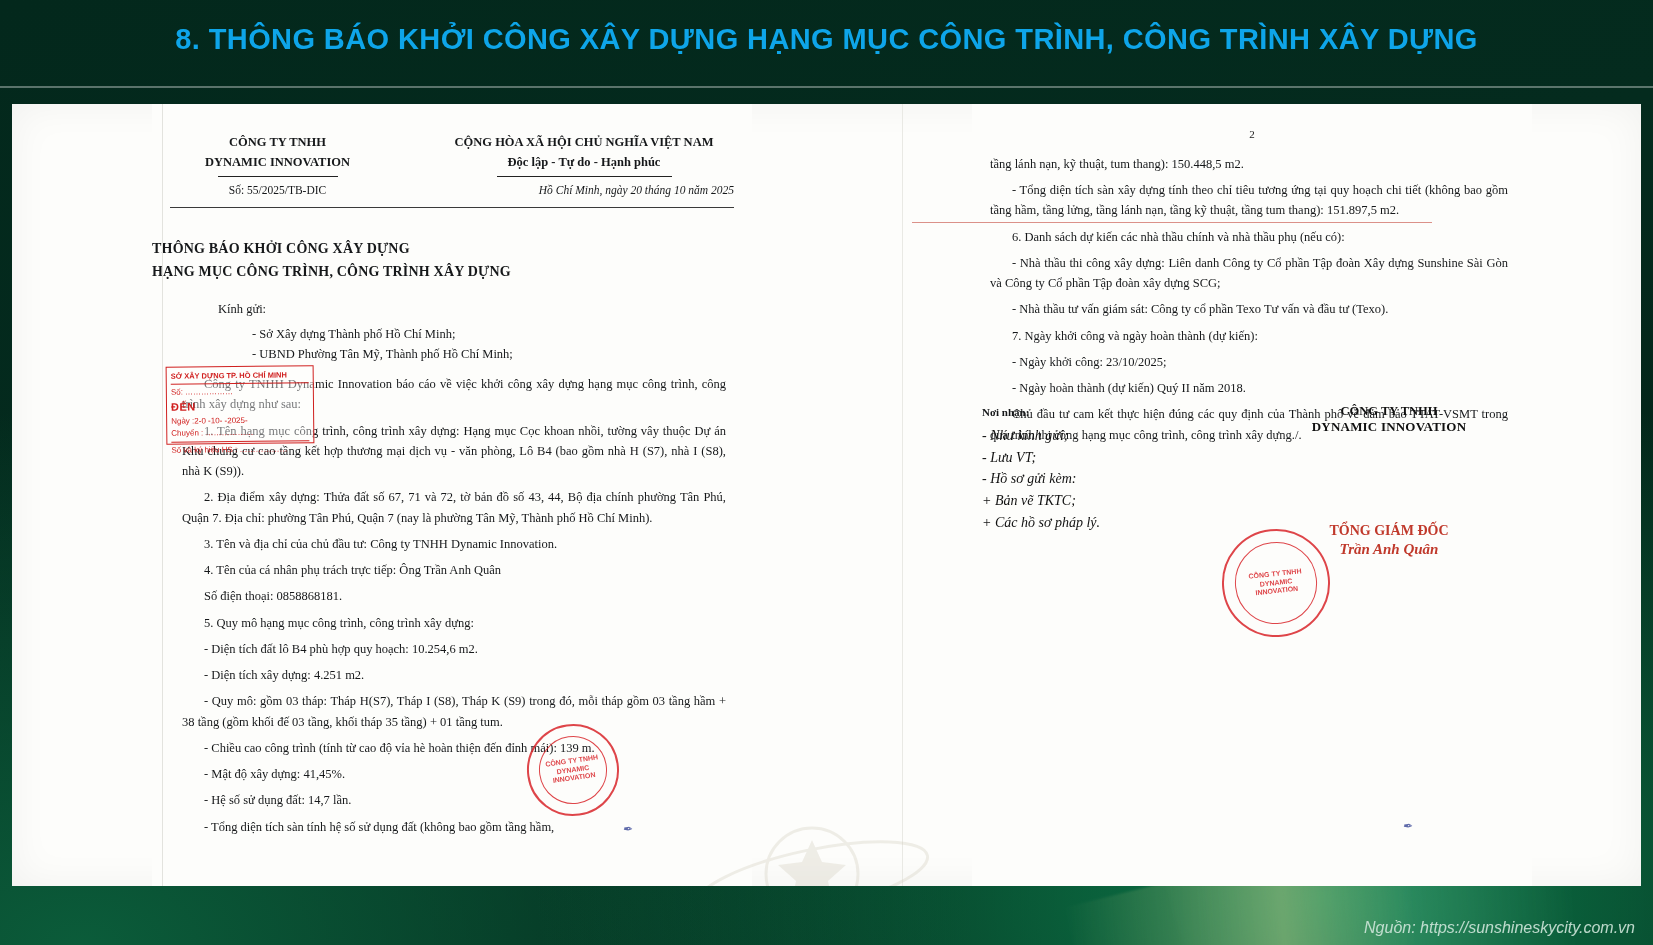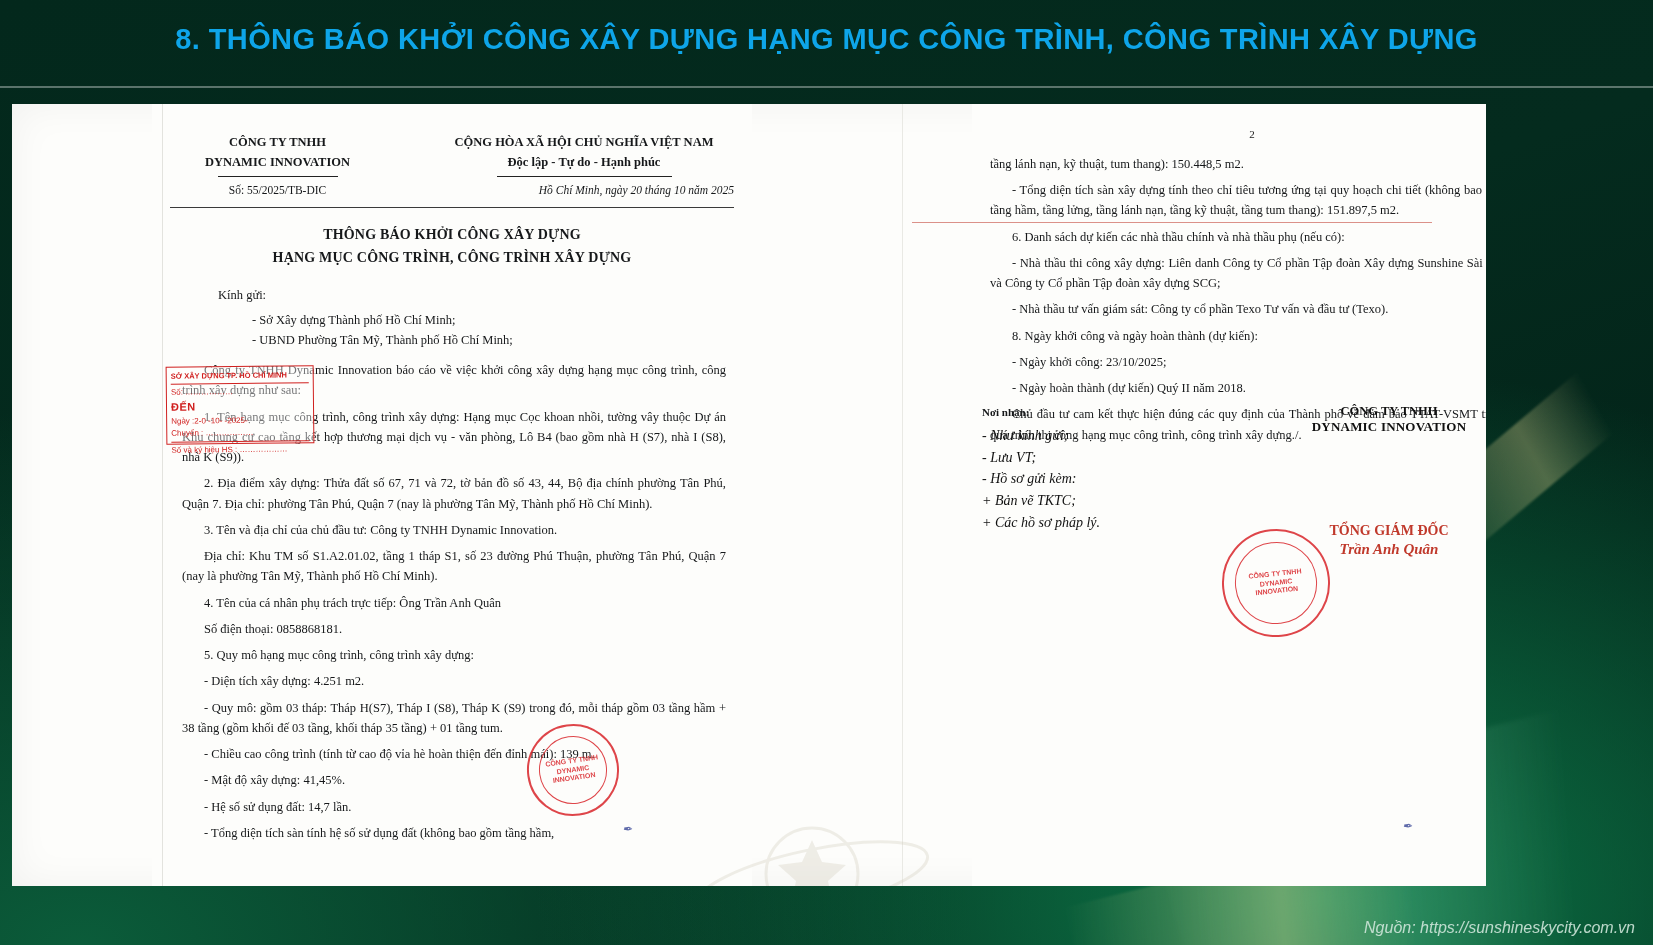"CÔNG TY TNHH" .doc-canvas { width: 1474px -> 1629px }
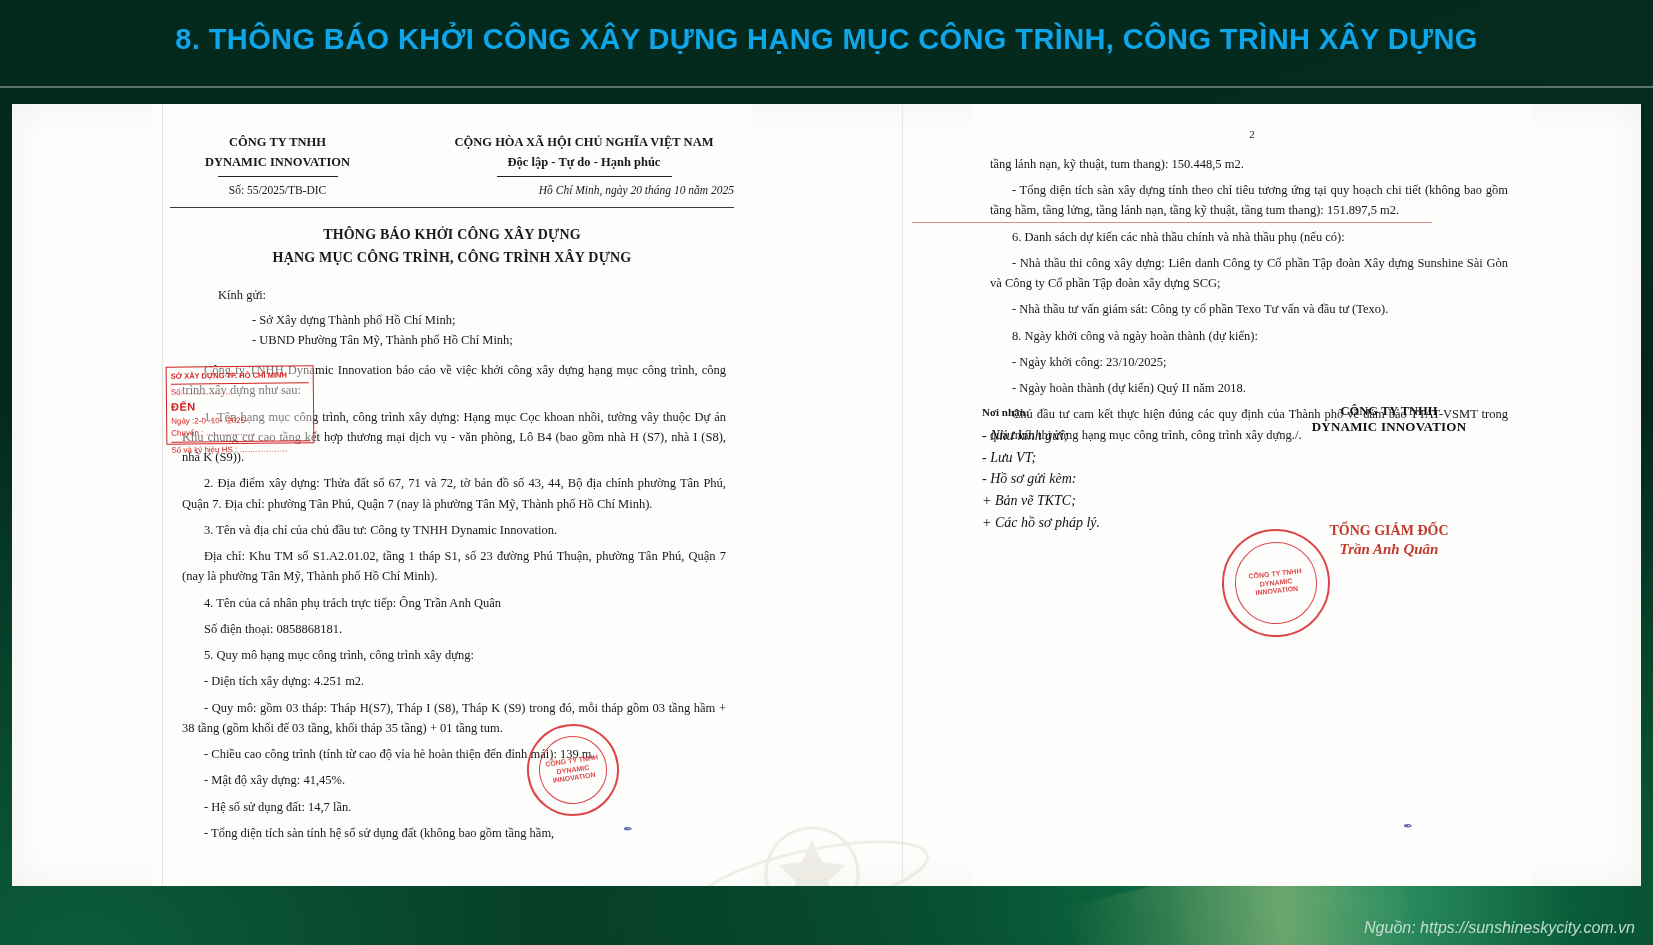"THÔNG BÁO KHỞI CÔNG XÂY" .title-block { margin-top: 16px -> 30px; text-align: center -> left }
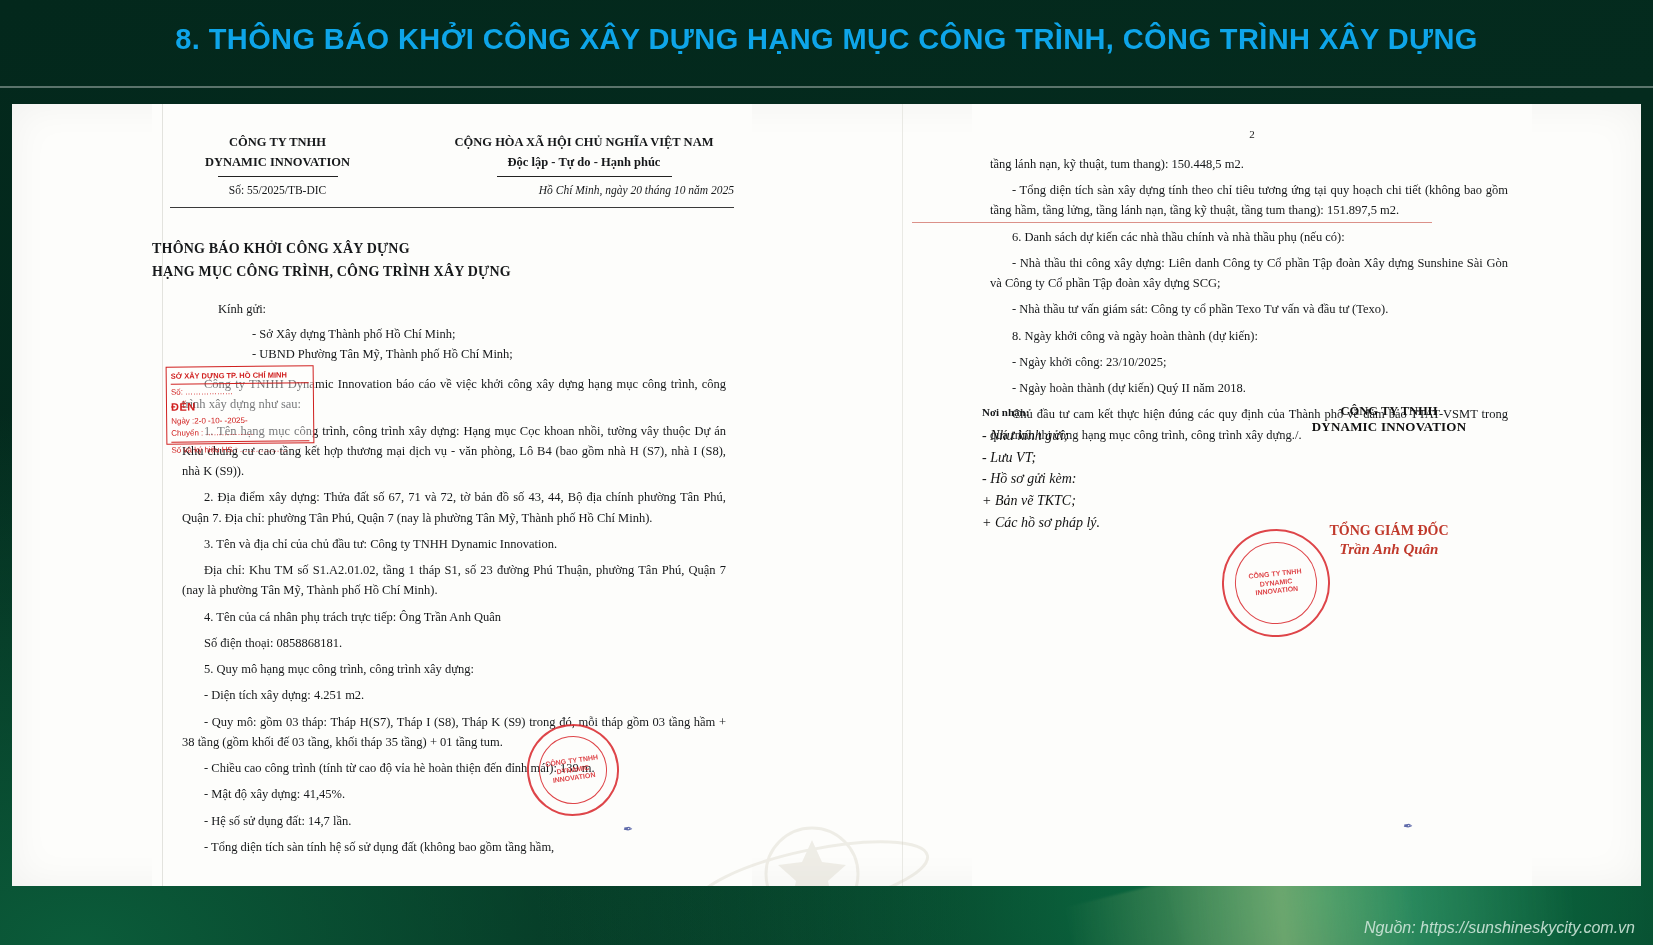"8. Ngày khởi công và" p.t { text: 8 -> 7 }
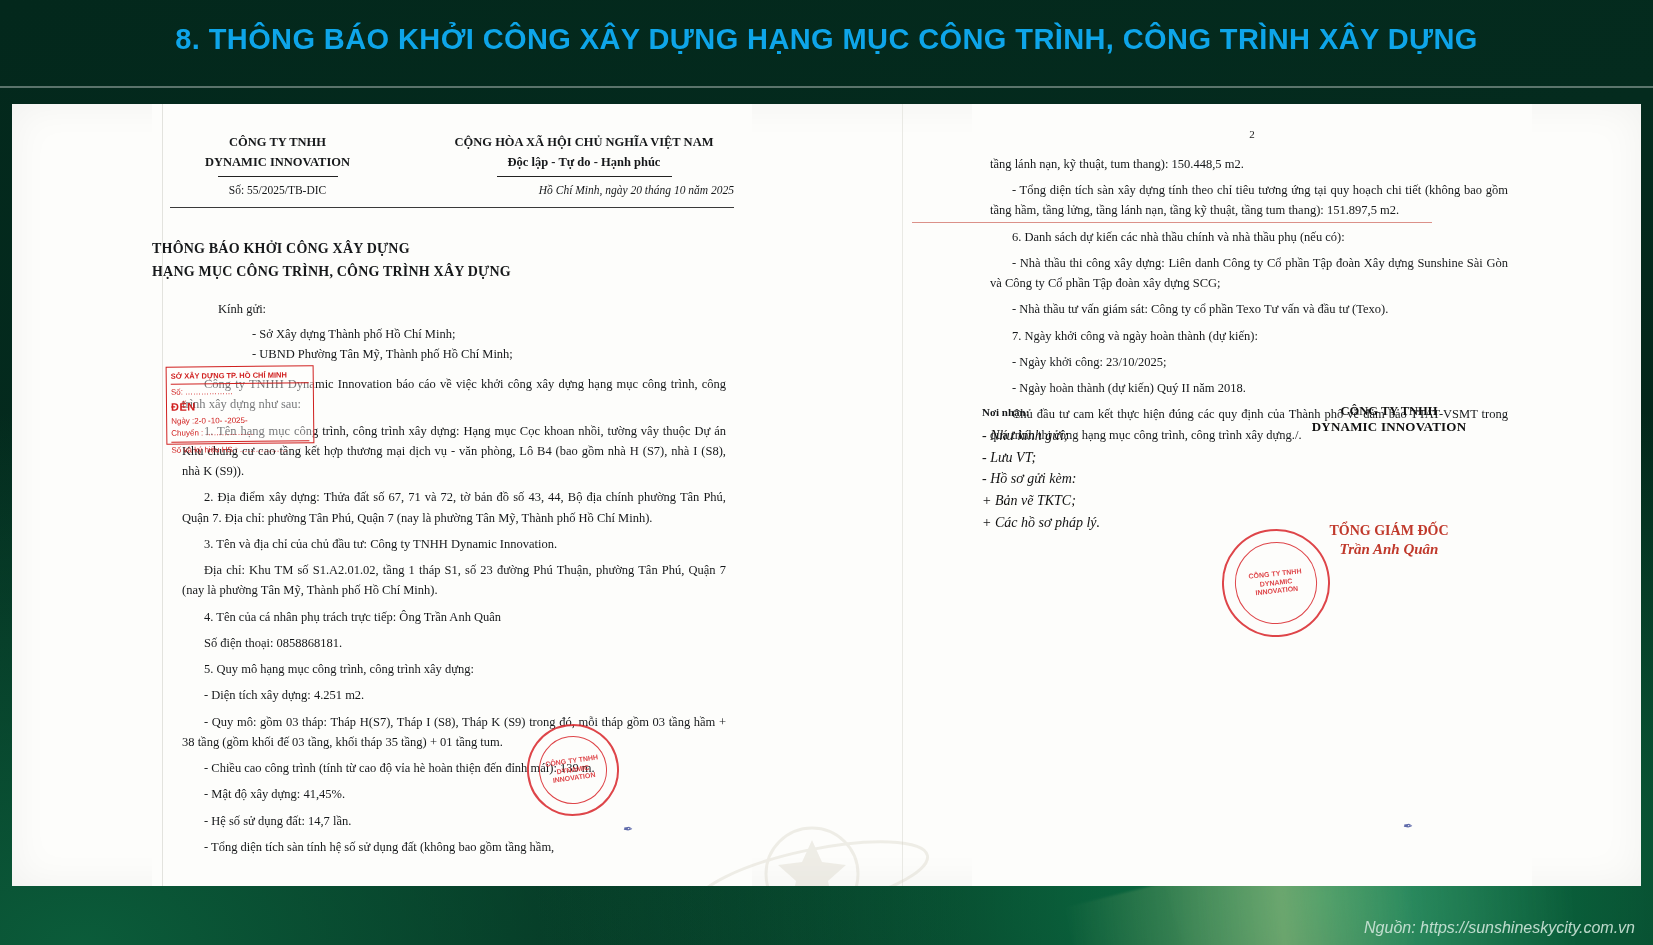"Địa chỉ: Khu TM số" p.t { html: <p>Địa chỉ: Khu TM số S1.A2.01.02, tầng 1 tháp S1, số 23 đường Phú Thuận, phường Tân Phú, Quận 7 (nay là phường Tân Mỹ, Thành phố Hồ Chí Minh).</p> -> none }
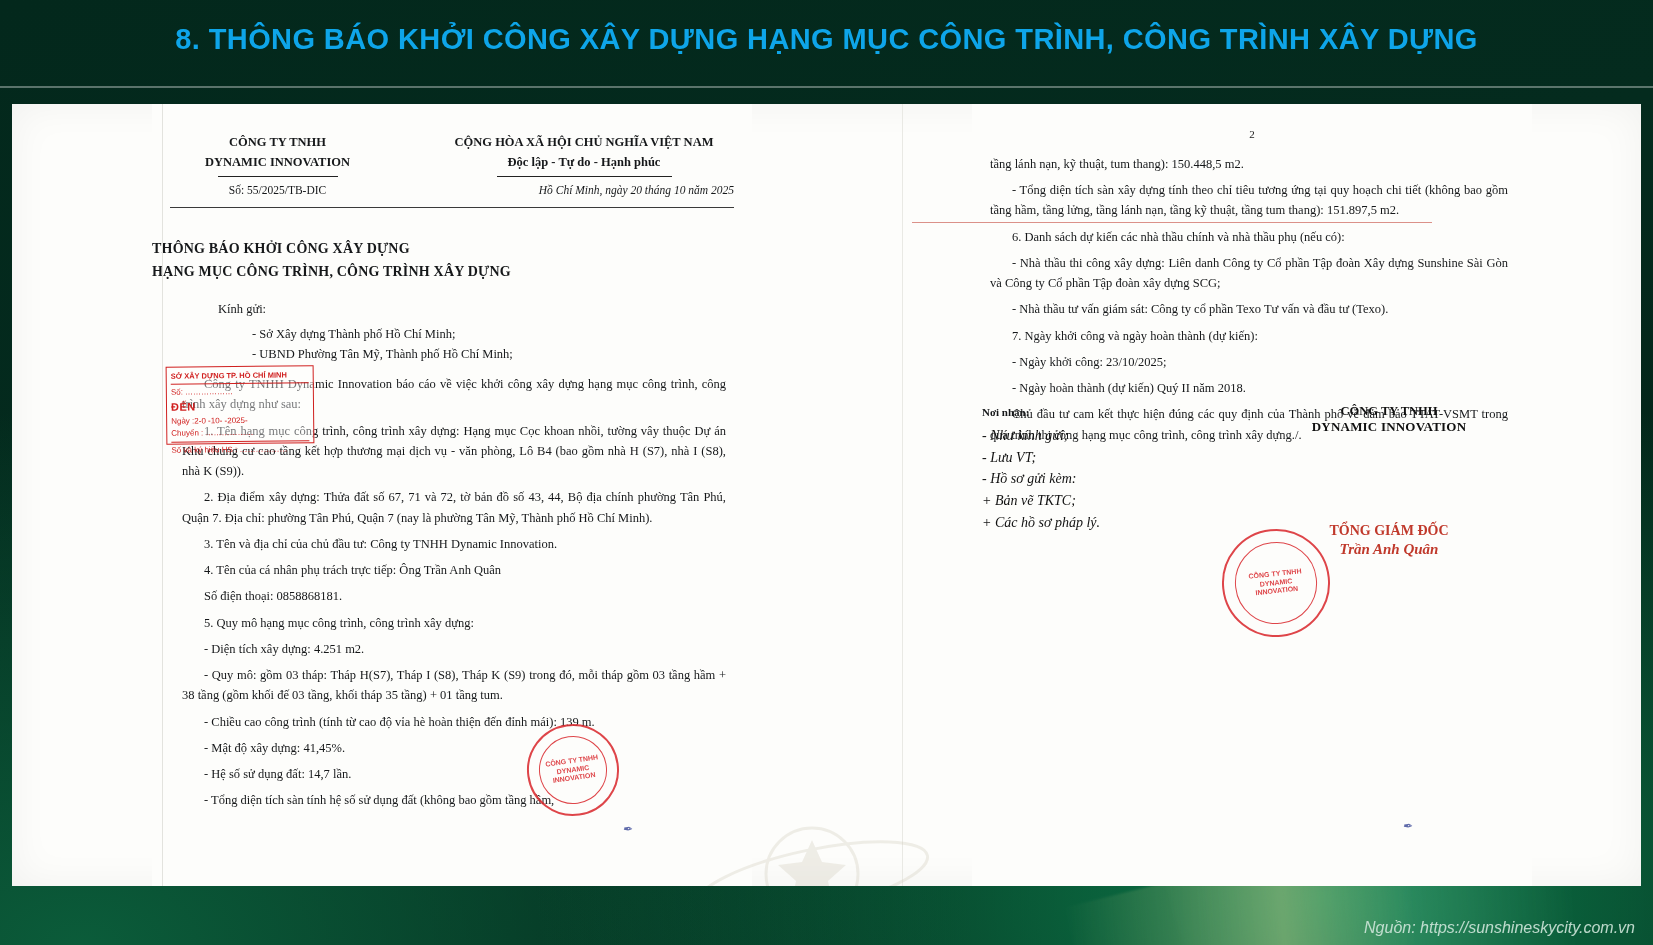"- Diện tích đất lô" p.t { html: none -> <p>- Diện tích đất lô B4 phù hợp quy hoạch: 10.254,6 m2.</p> }
